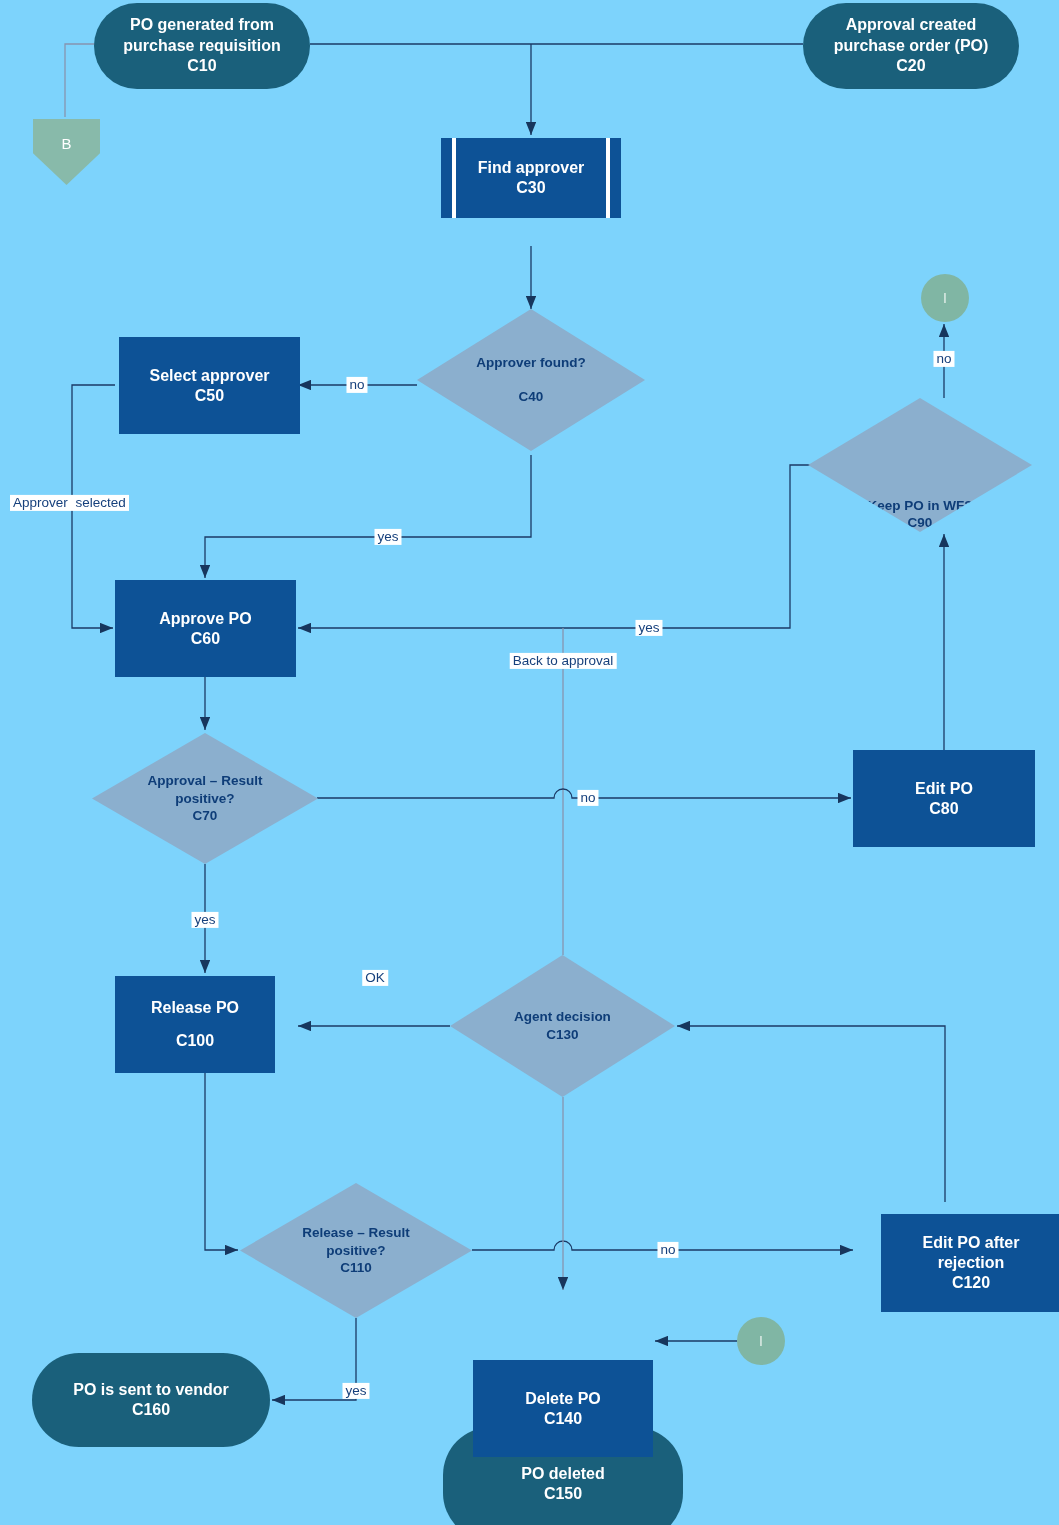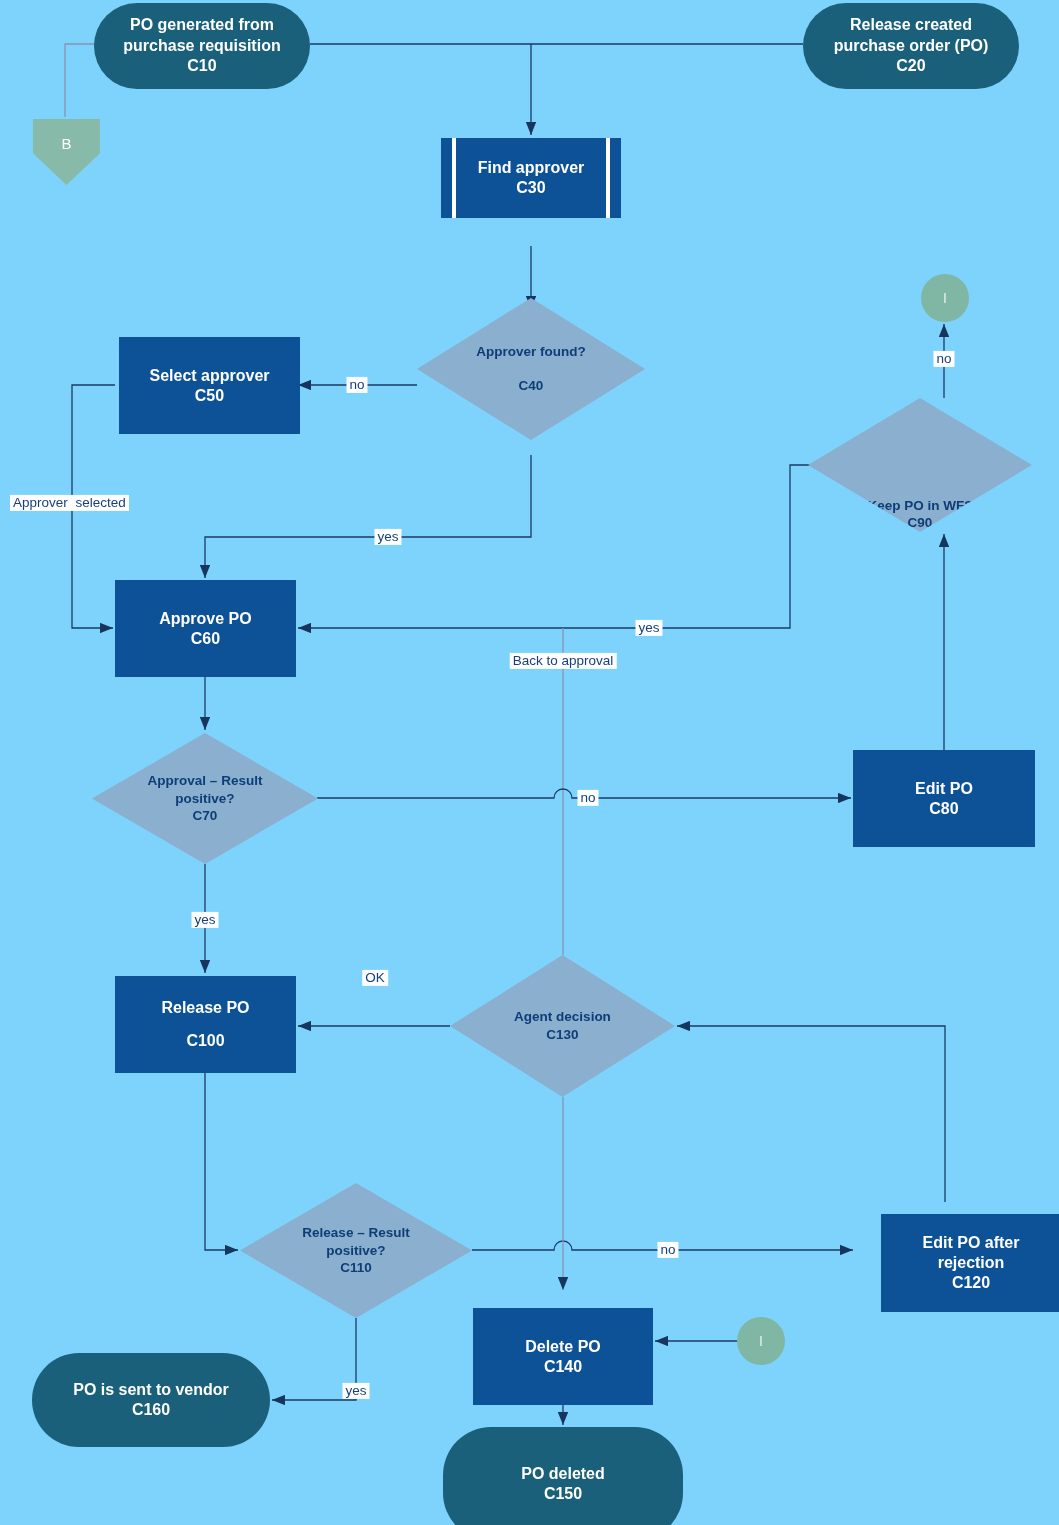"Release created purchase order (PO)" div { text: Release -> Approval }
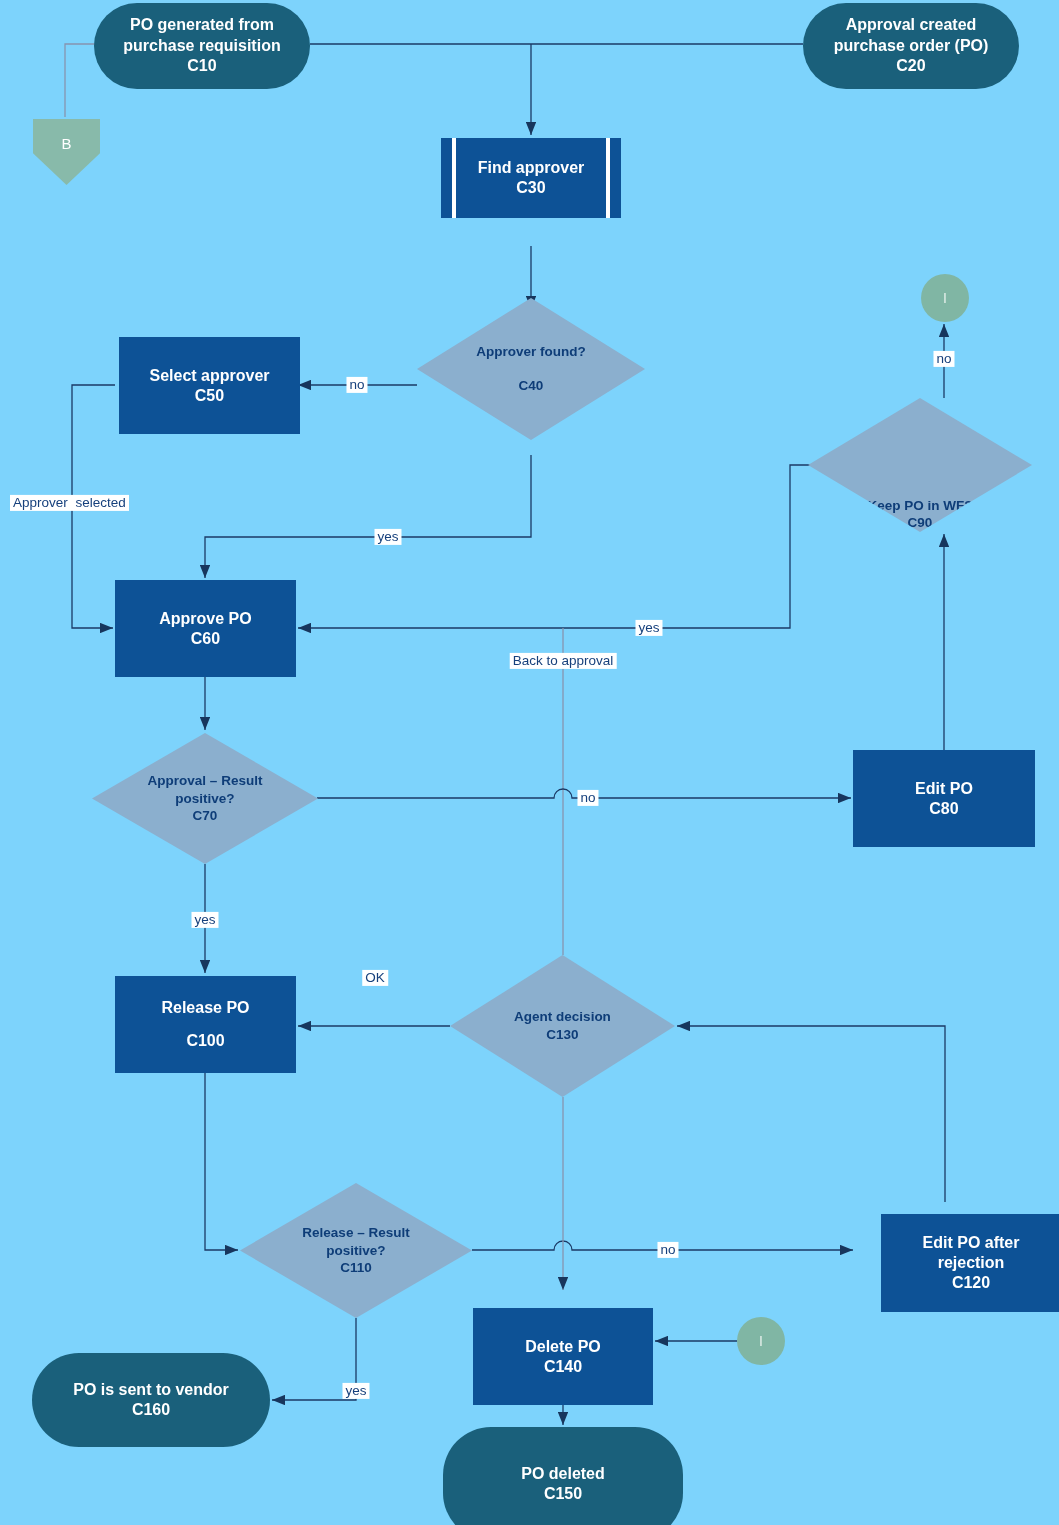"Approver found?" div.node { top: 298px -> 309px }
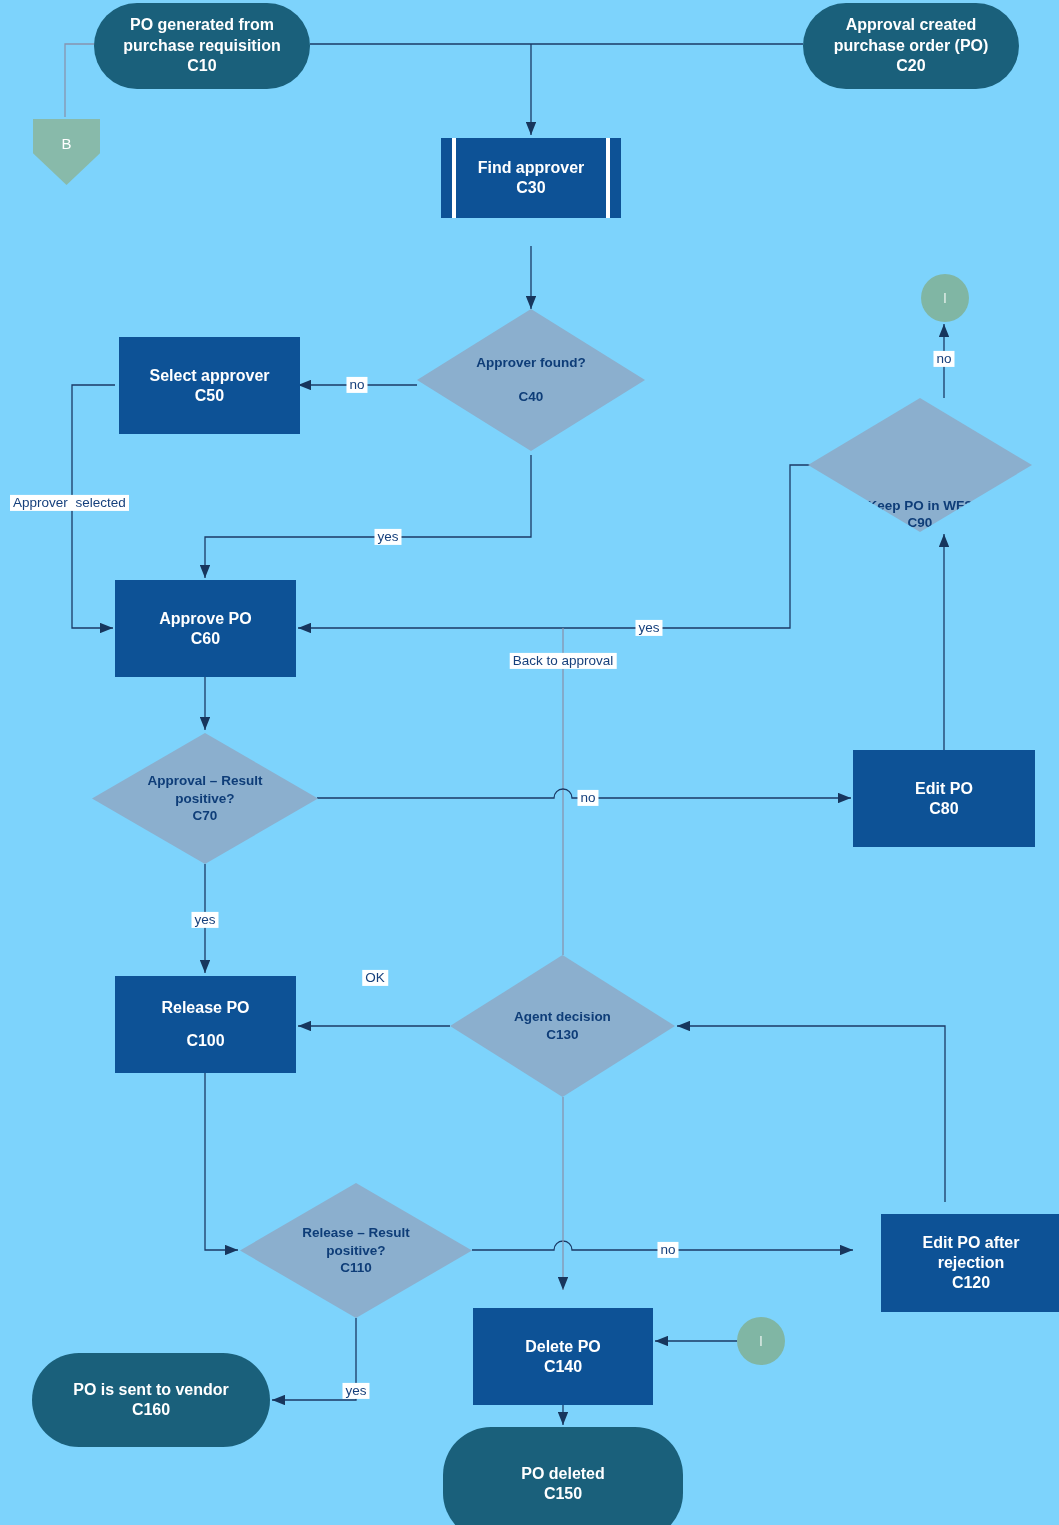"Release PO" div.node { width: 181px -> 160px }
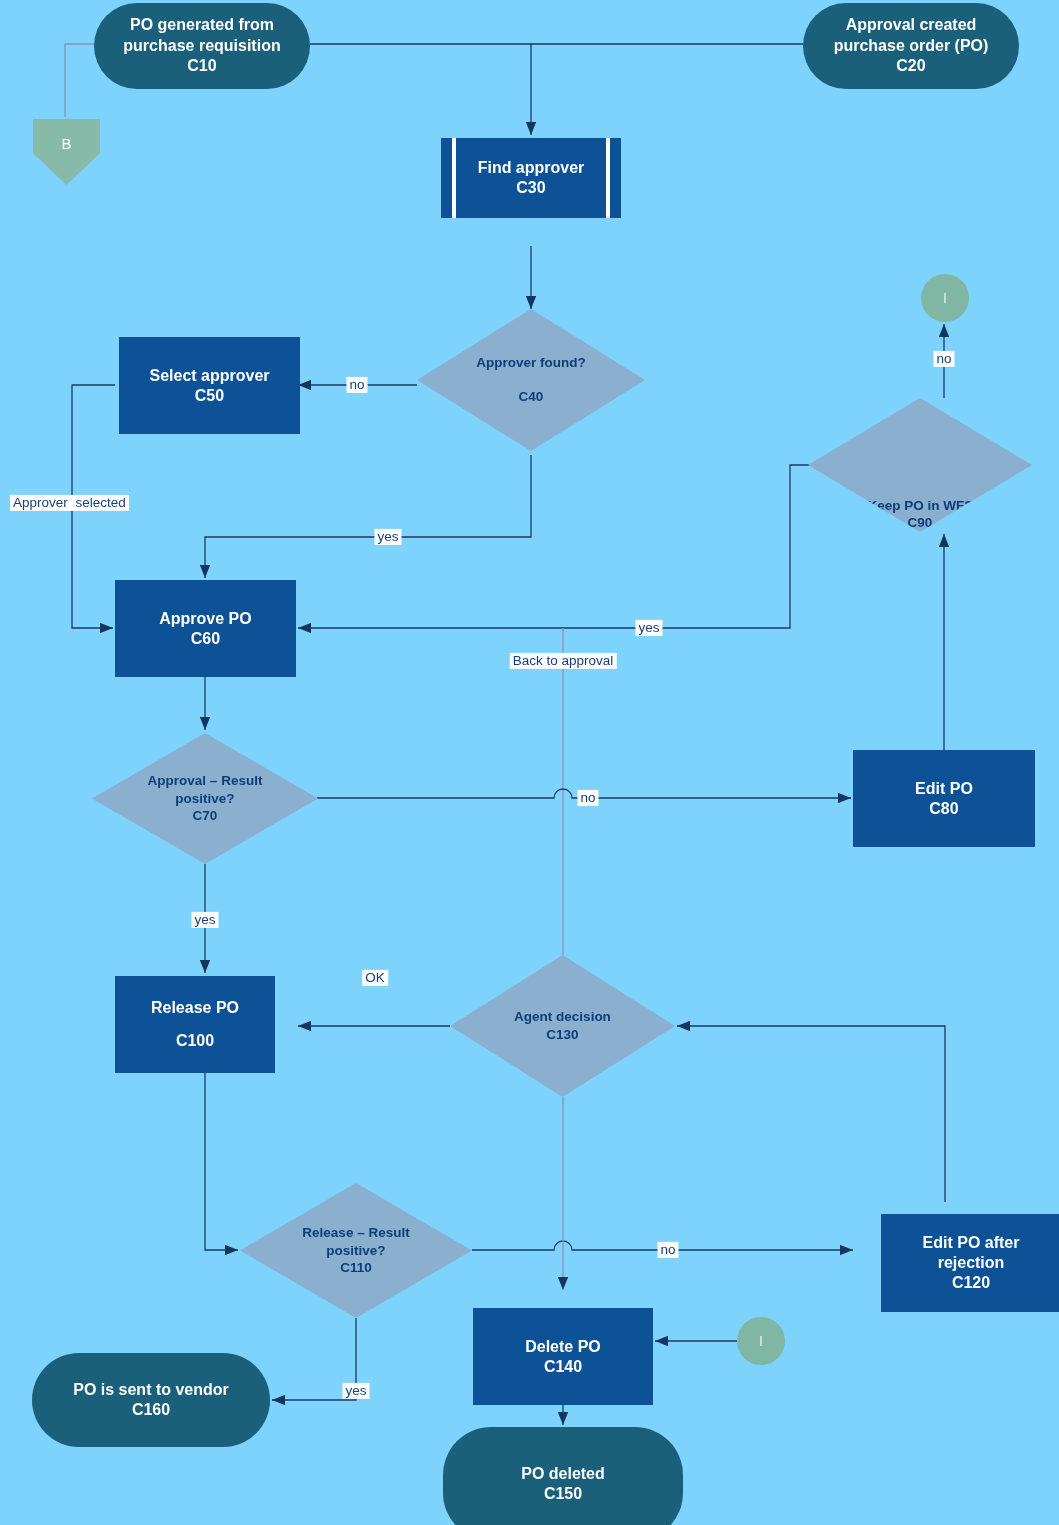"Delete PO" div.node { top: 1308px -> 1360px }
